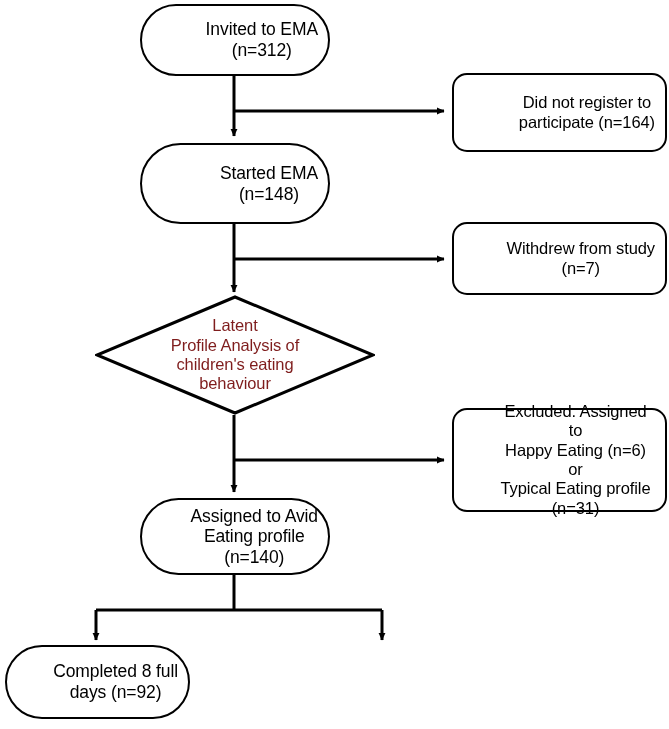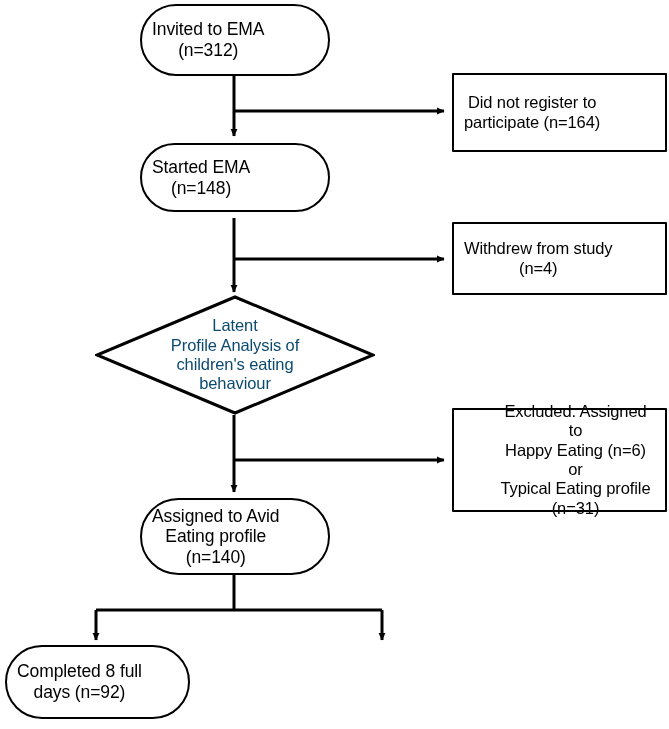"Invited to EMA" .node { justify-content: flex-start -> flex-end }
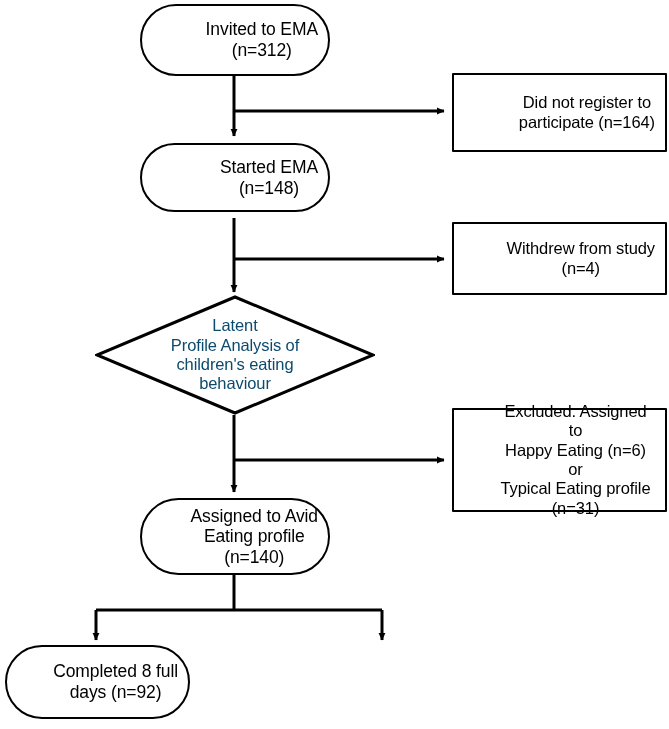"Did not register to" .node-rect { border-radius: 1px -> 15px }
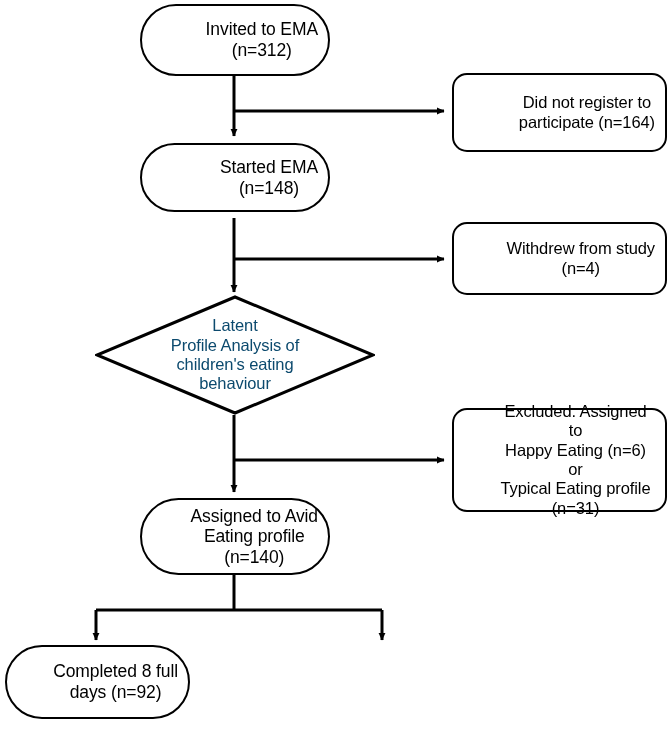"Started EMA" div.node { height: 69px -> 81px }
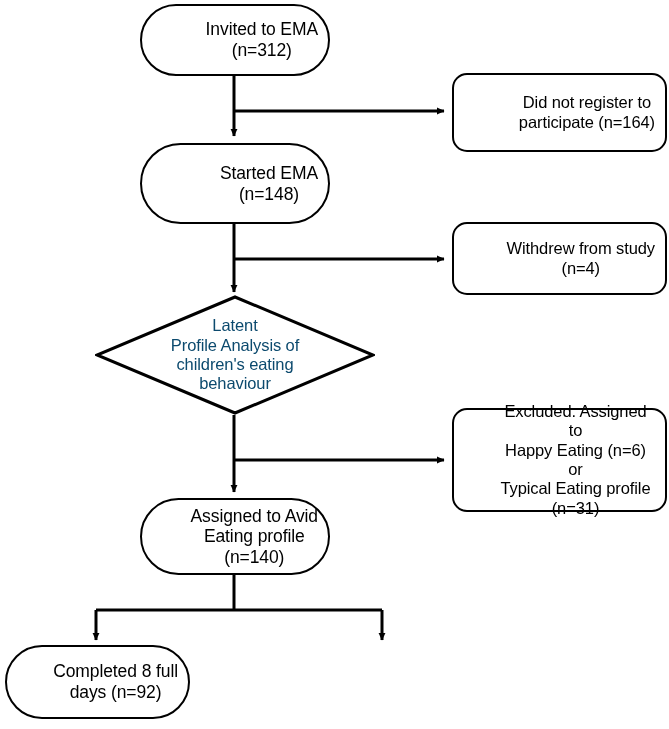"Withdrew from study" span.node-text { text: 4 -> 7 }
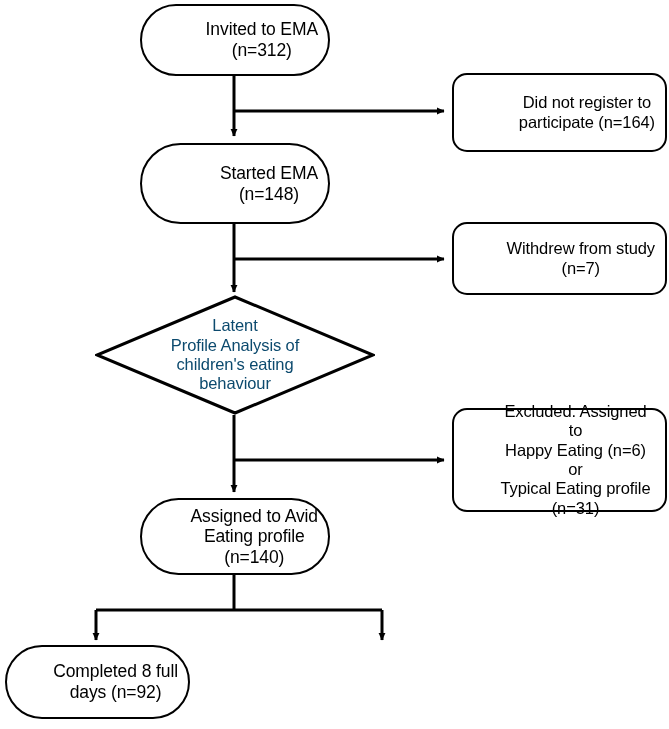"Latent" .node-diamond { color: #0c4a6e -> #7f1d1d }
